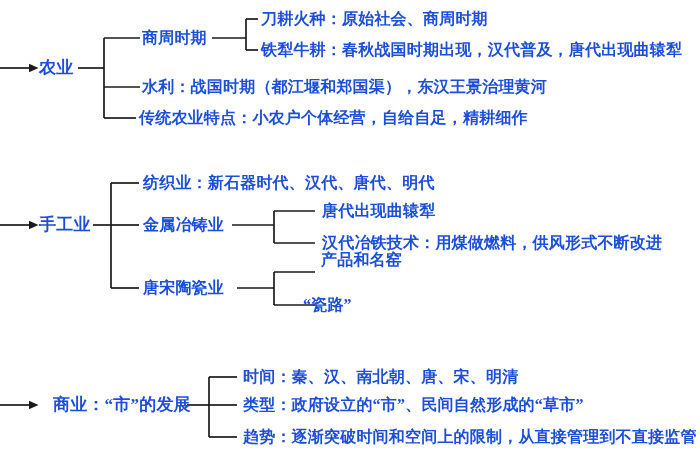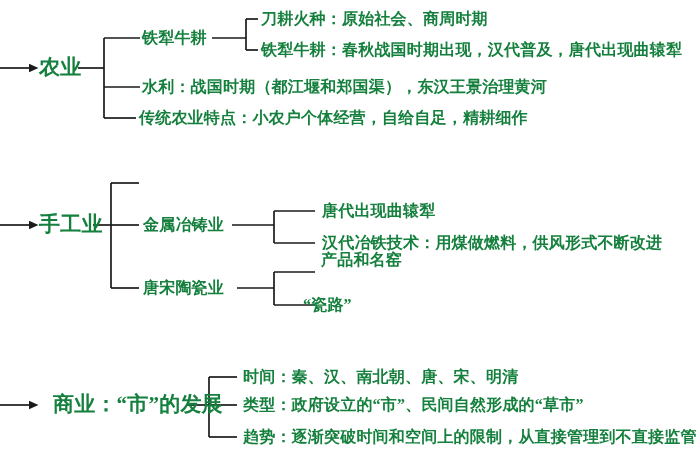"刀耕火种：原始社会、商周时期" .lbl { color: #15803d -> #1d4ed8 }
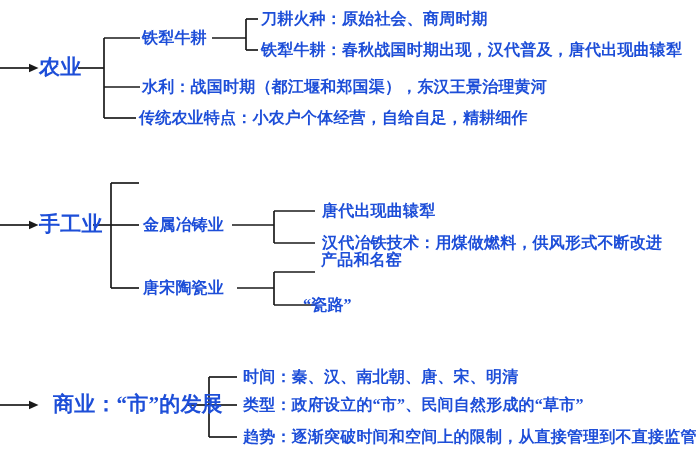"铁犁牛耕" div.lbl { text: 铁犁牛耕 -> 商周时期 }
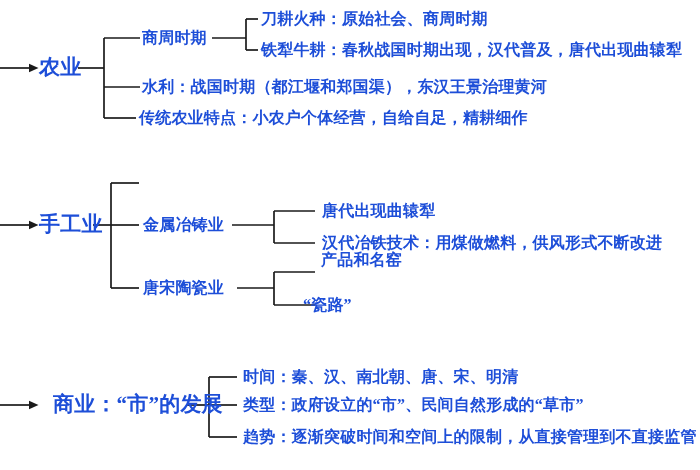"农业" .root { font-size: 21px -> 17px }
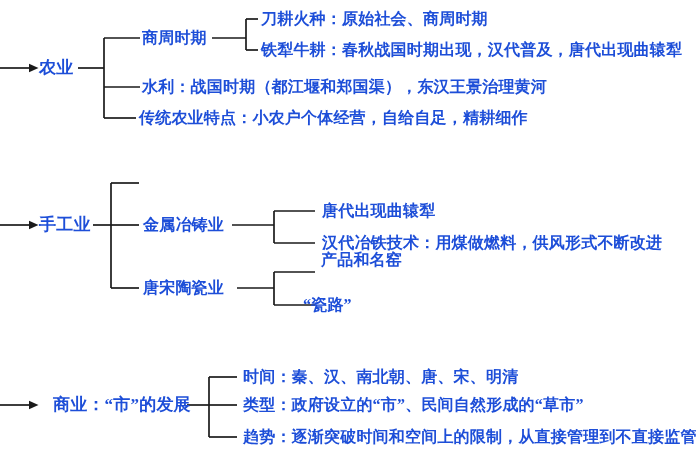"纺织业：新石器时代、汉代、唐代、明代" div.lbl { html: none -> <div>纺织业：新石器时代、汉代、唐代、明代</div> }
